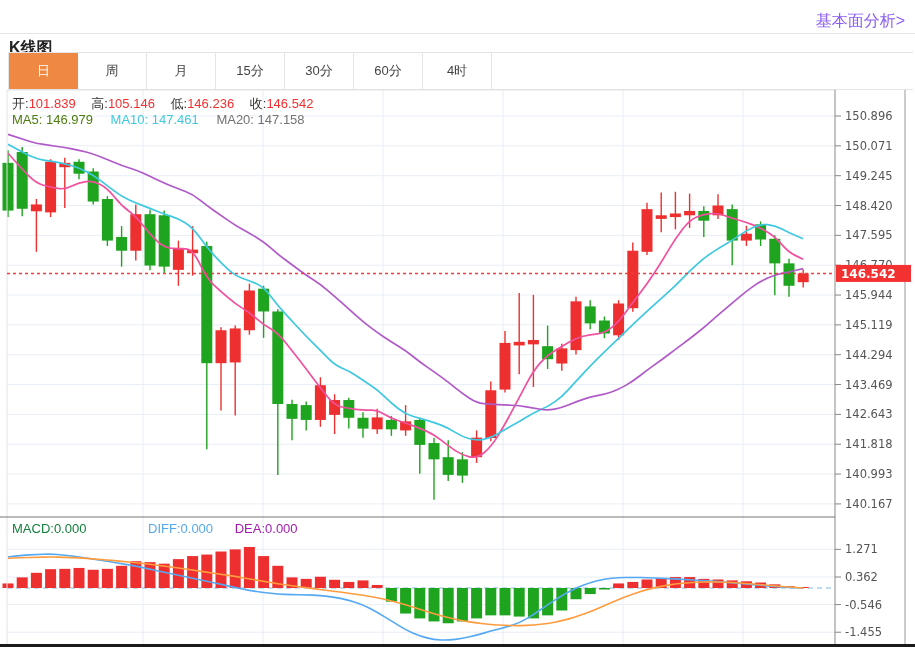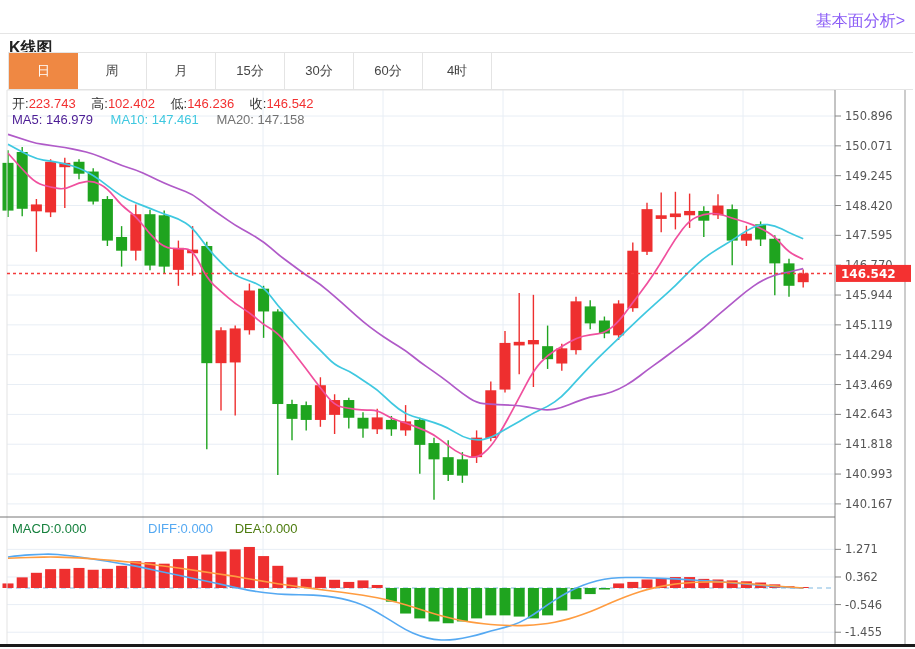"223.743" span.val { text: 223.743 -> 101.839 }
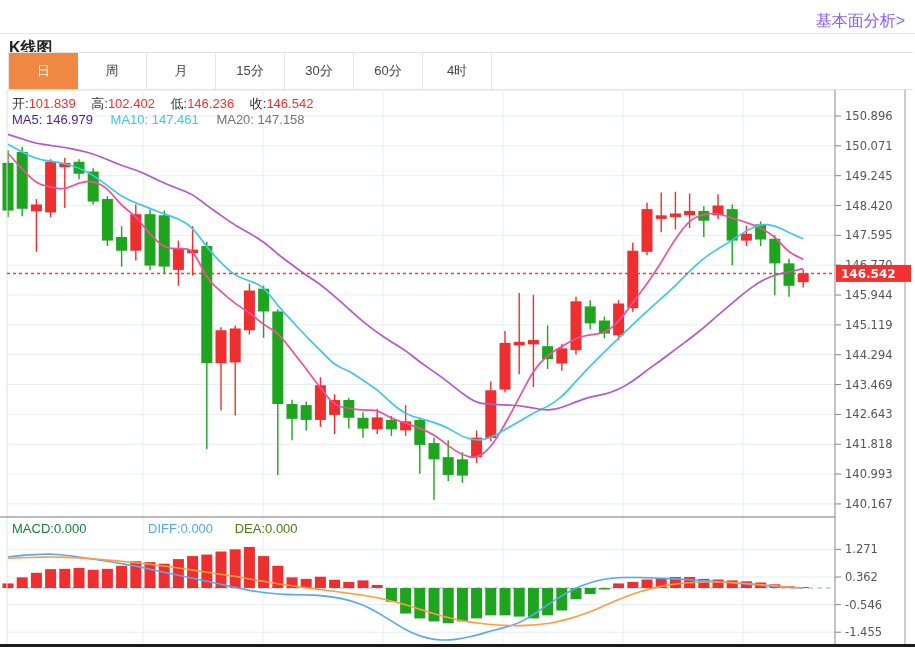"102.402" span.val { text: 102.402 -> 105.146 }
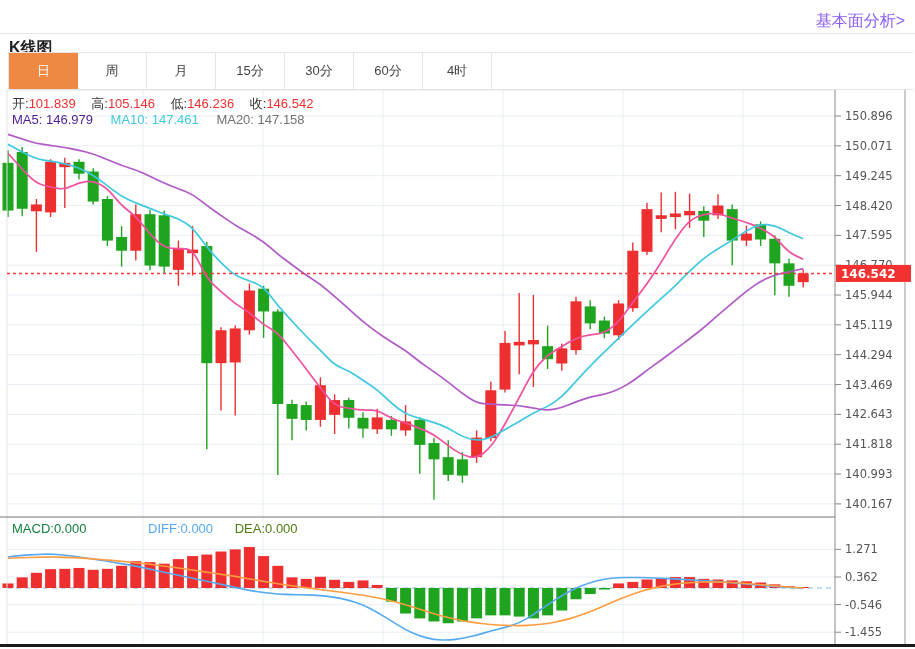"MA5: 146.979" span { color: #4c1d95 -> #4d7c0f }
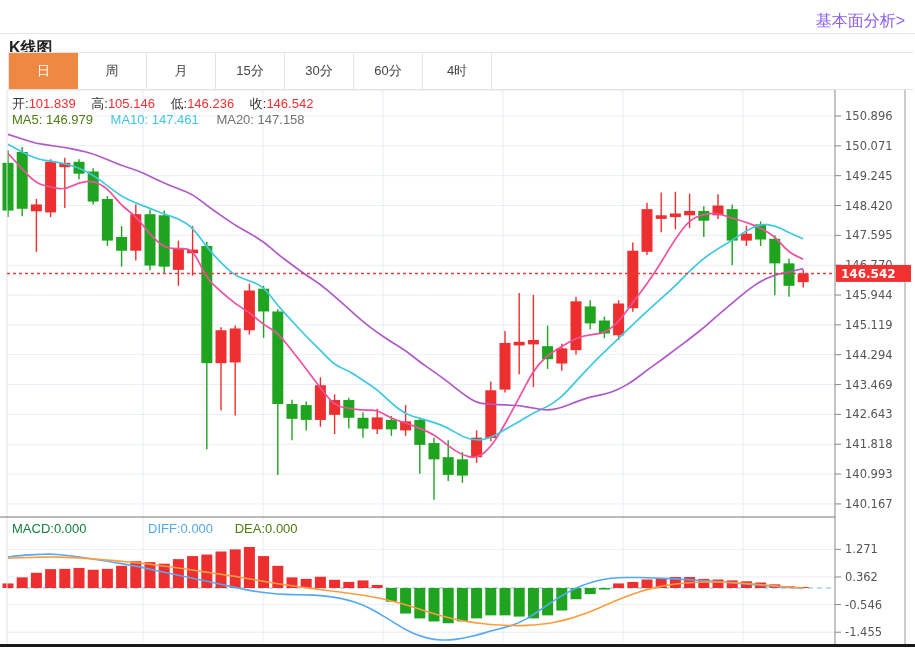"DEA:0.000" span { color: #4d7c0f -> #a21caf }
